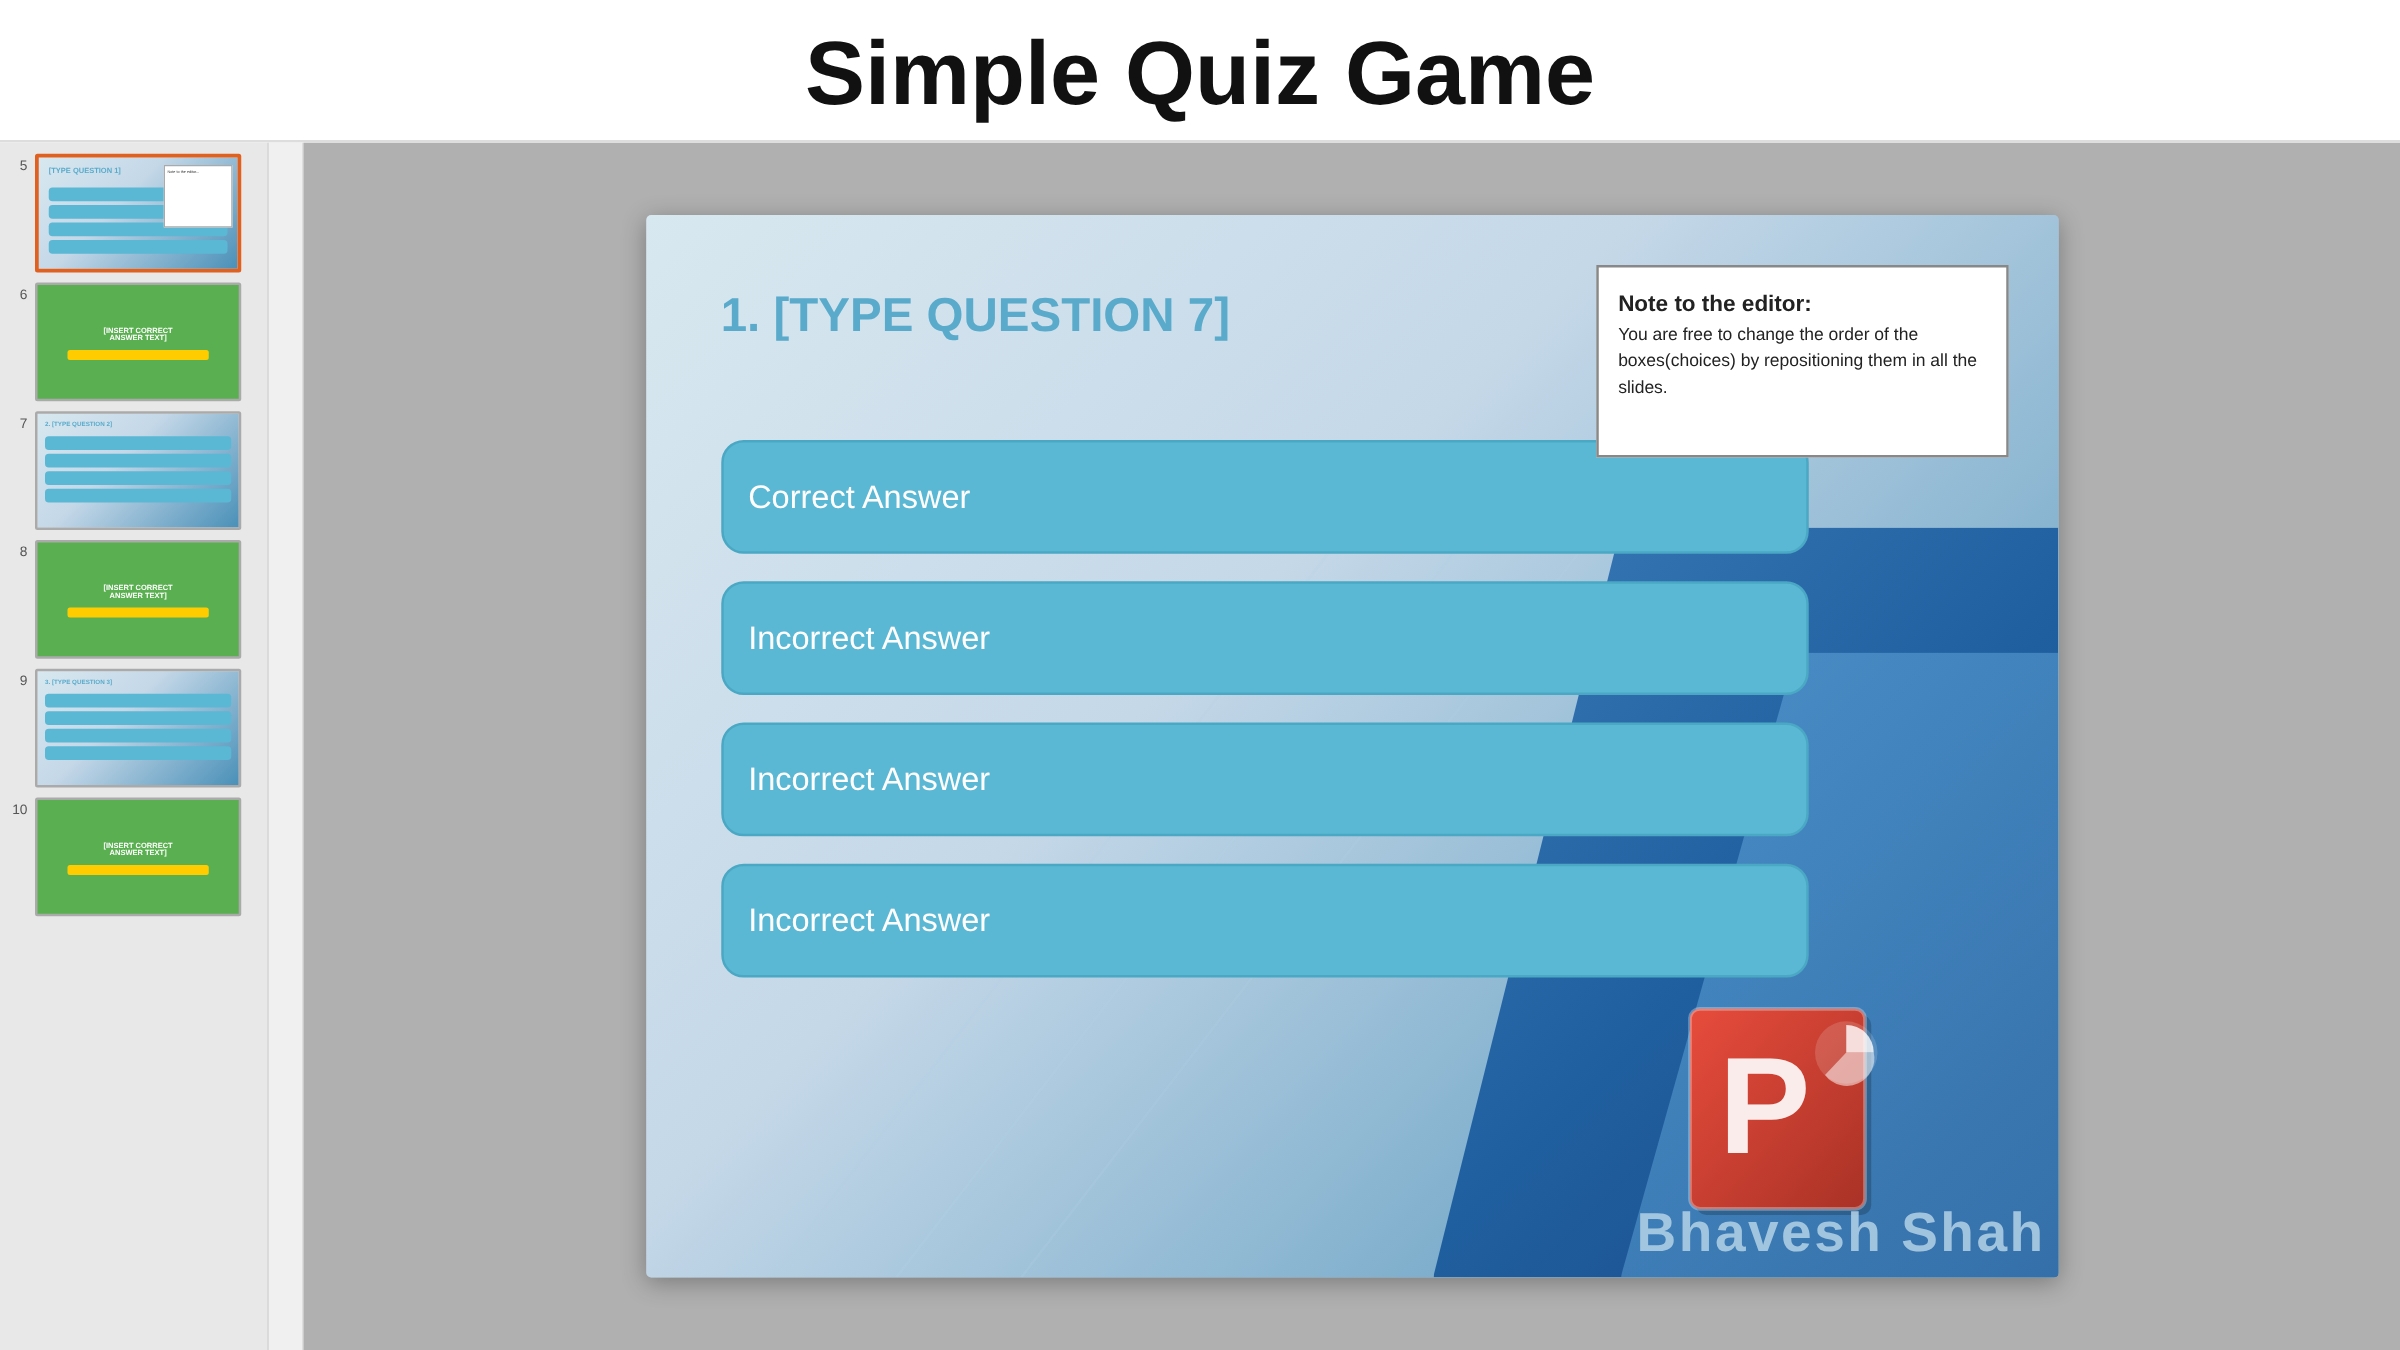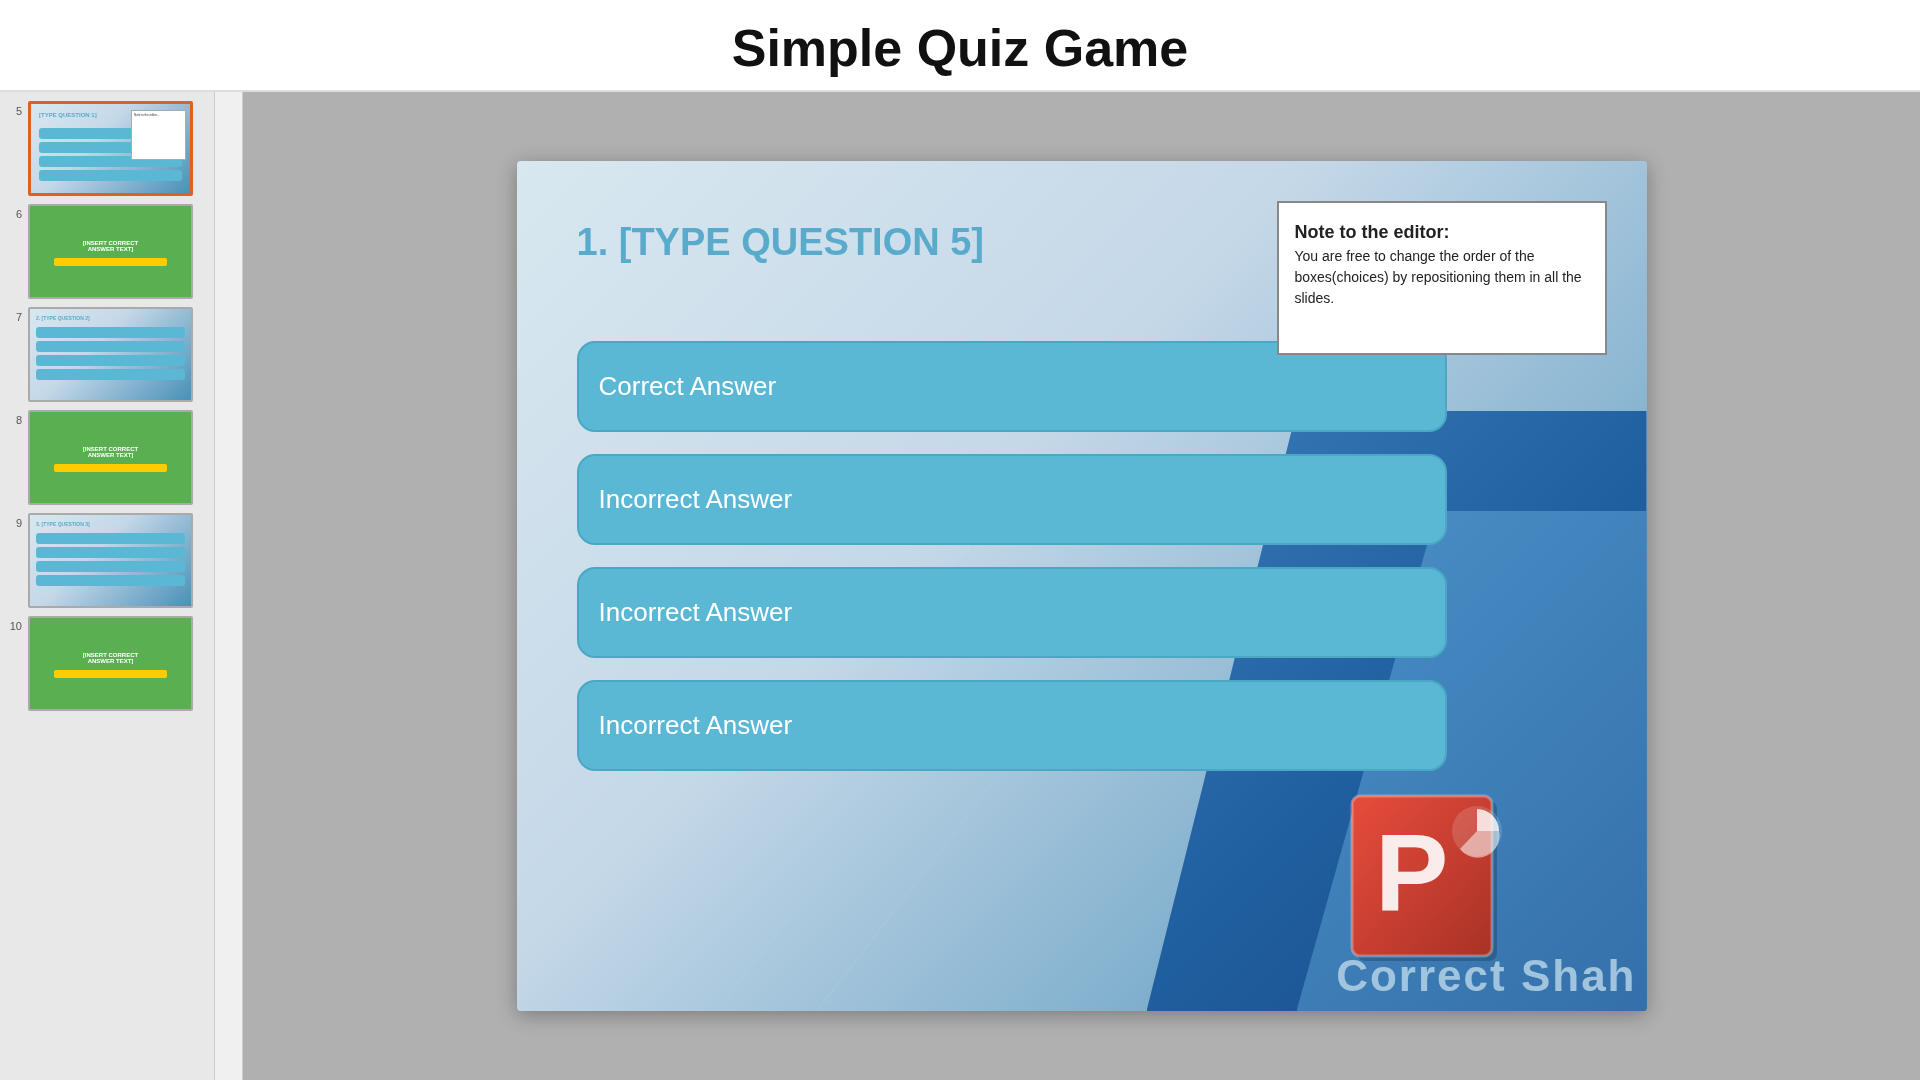"Simple Quiz Game" #title-bar h1 { font-size: 52px -> 72px }
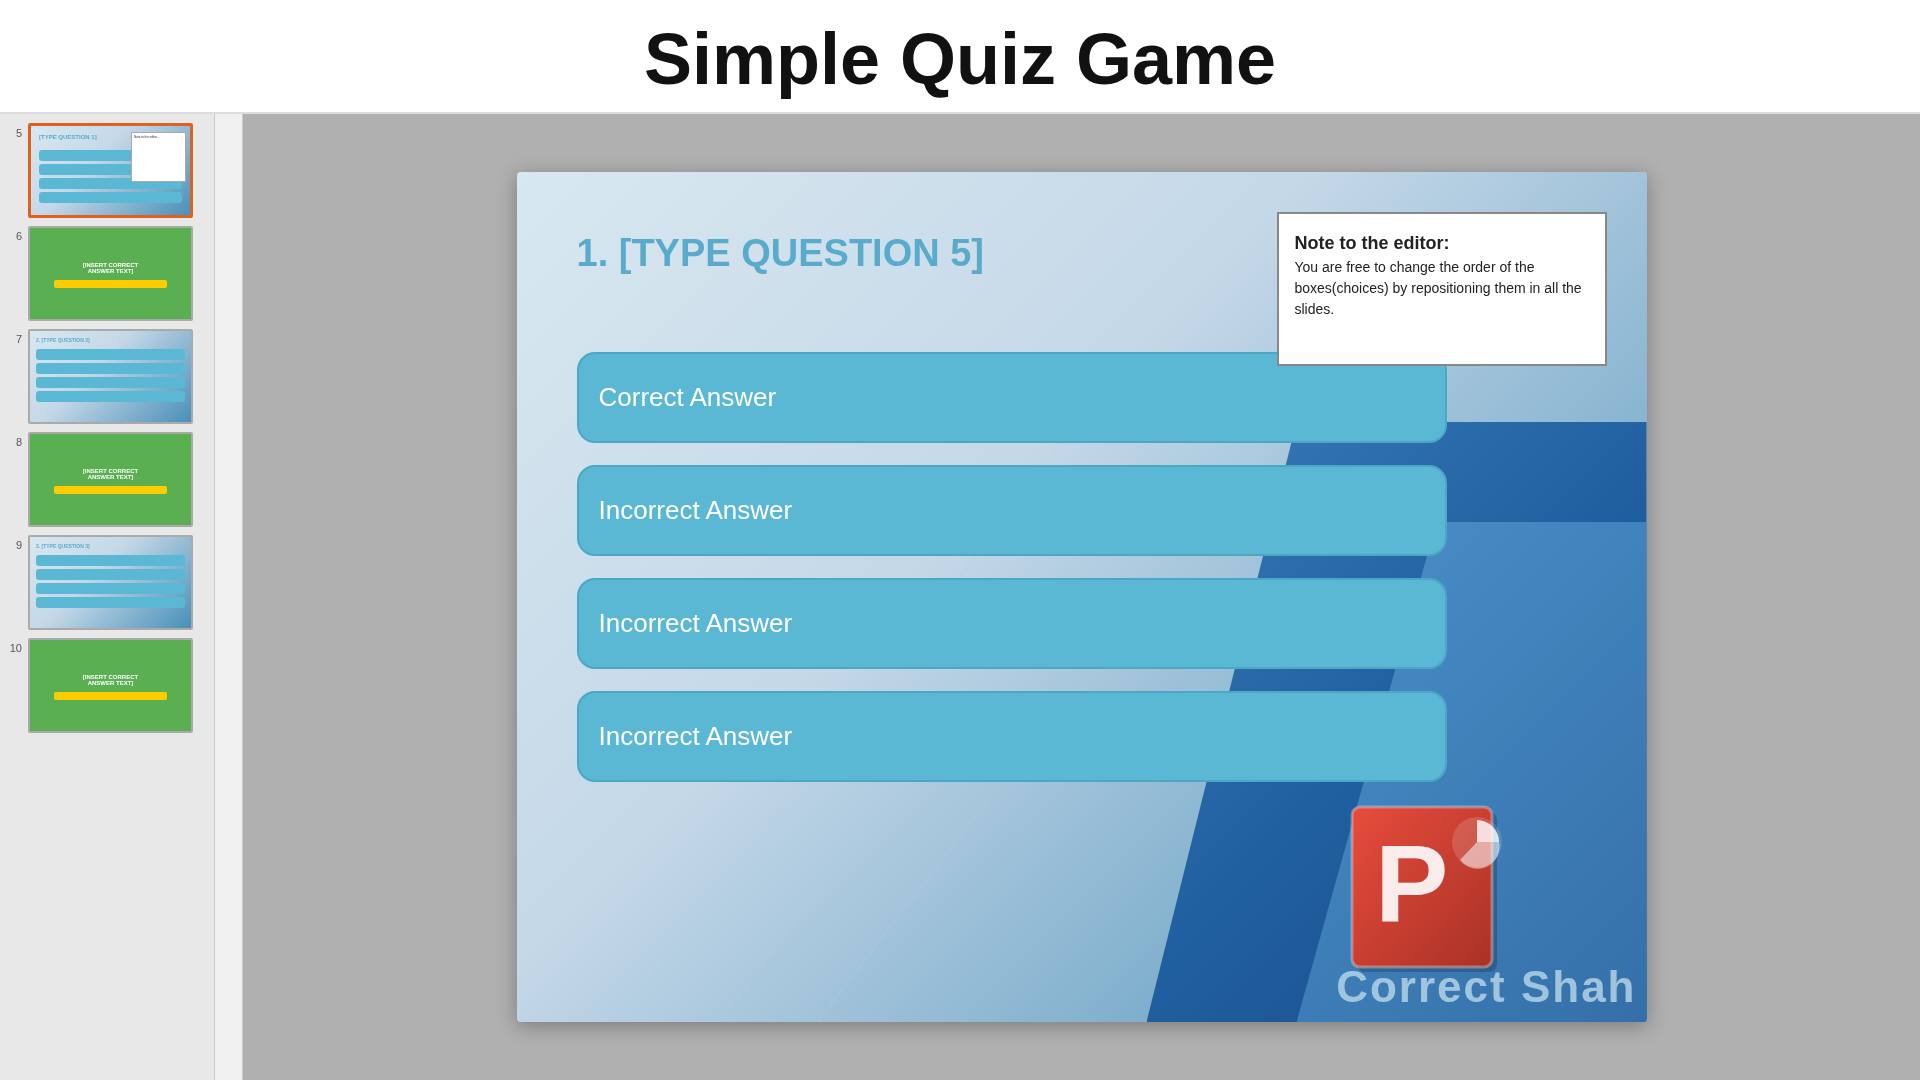"1. [TYPE QUESTION 5]" div { text: 5 -> 7 }
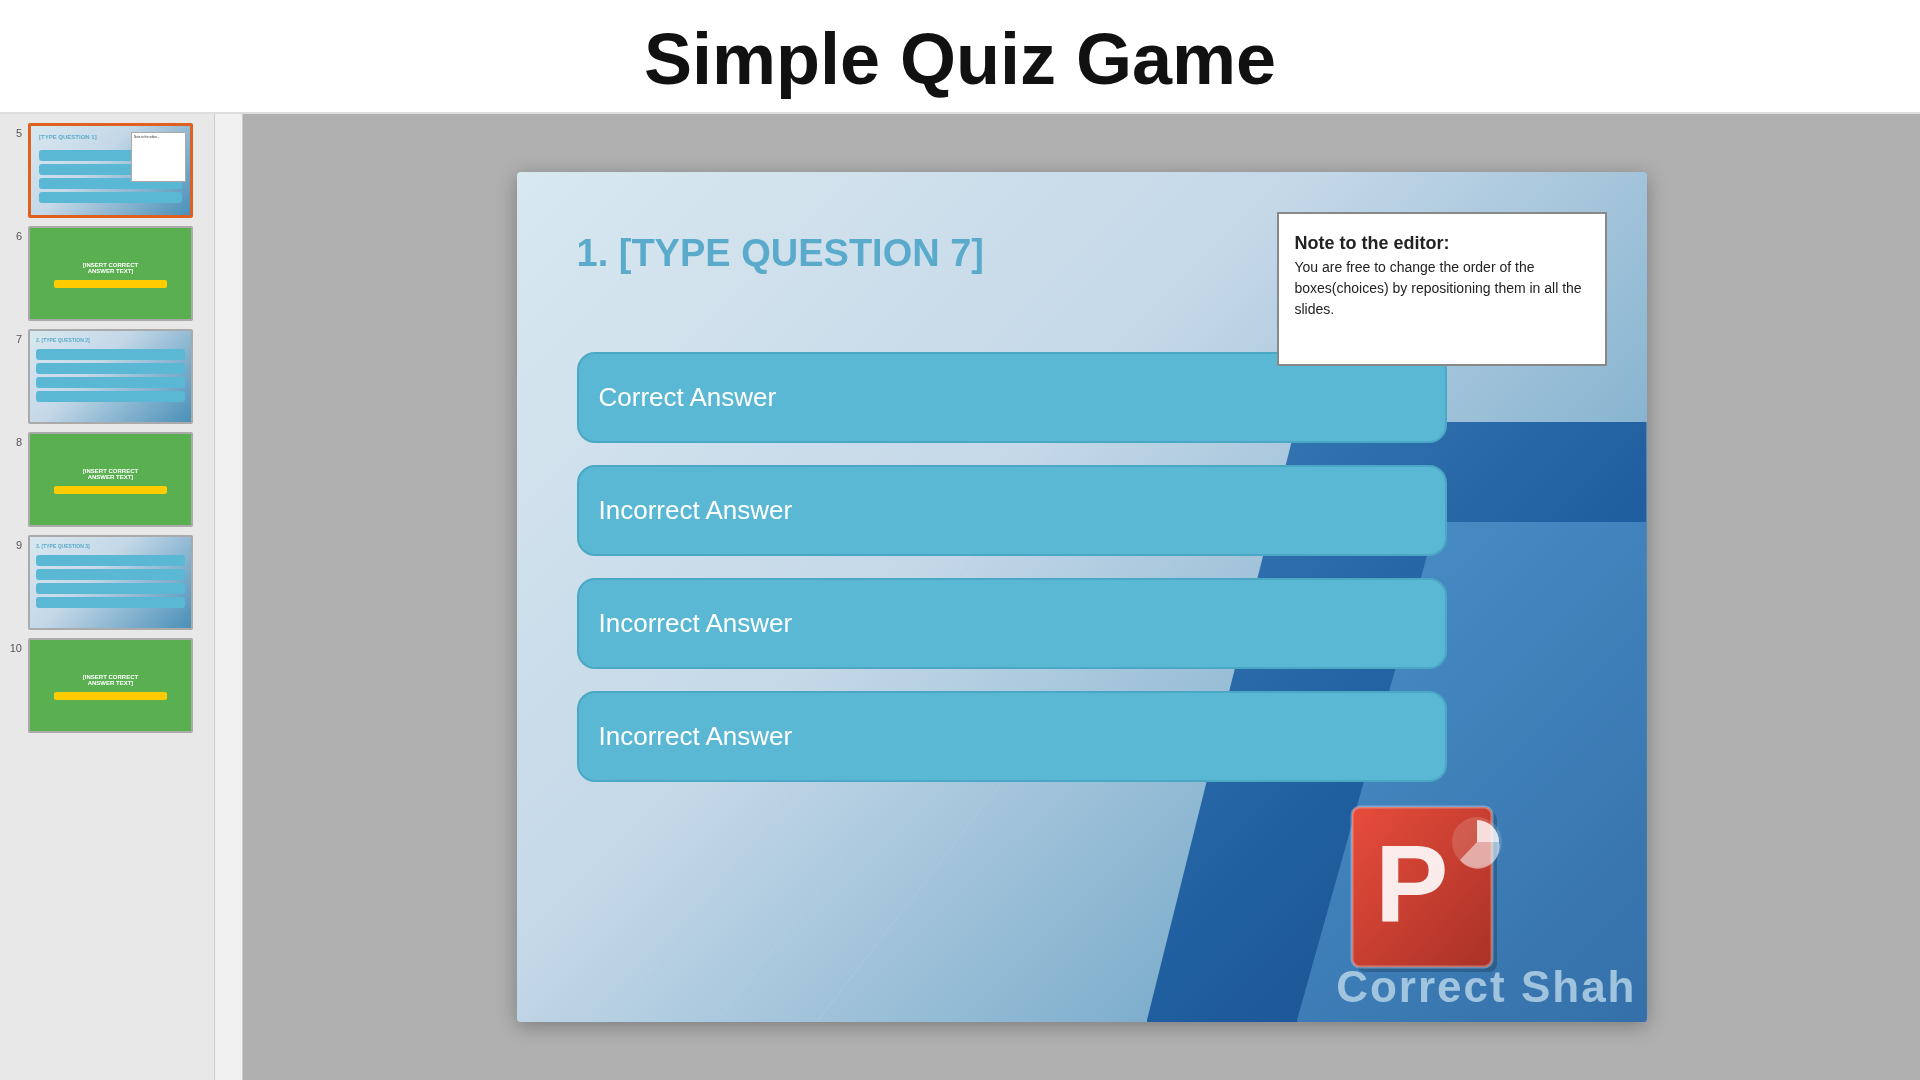"Correct Shah" div { text: Correct -> Bhavesh }
